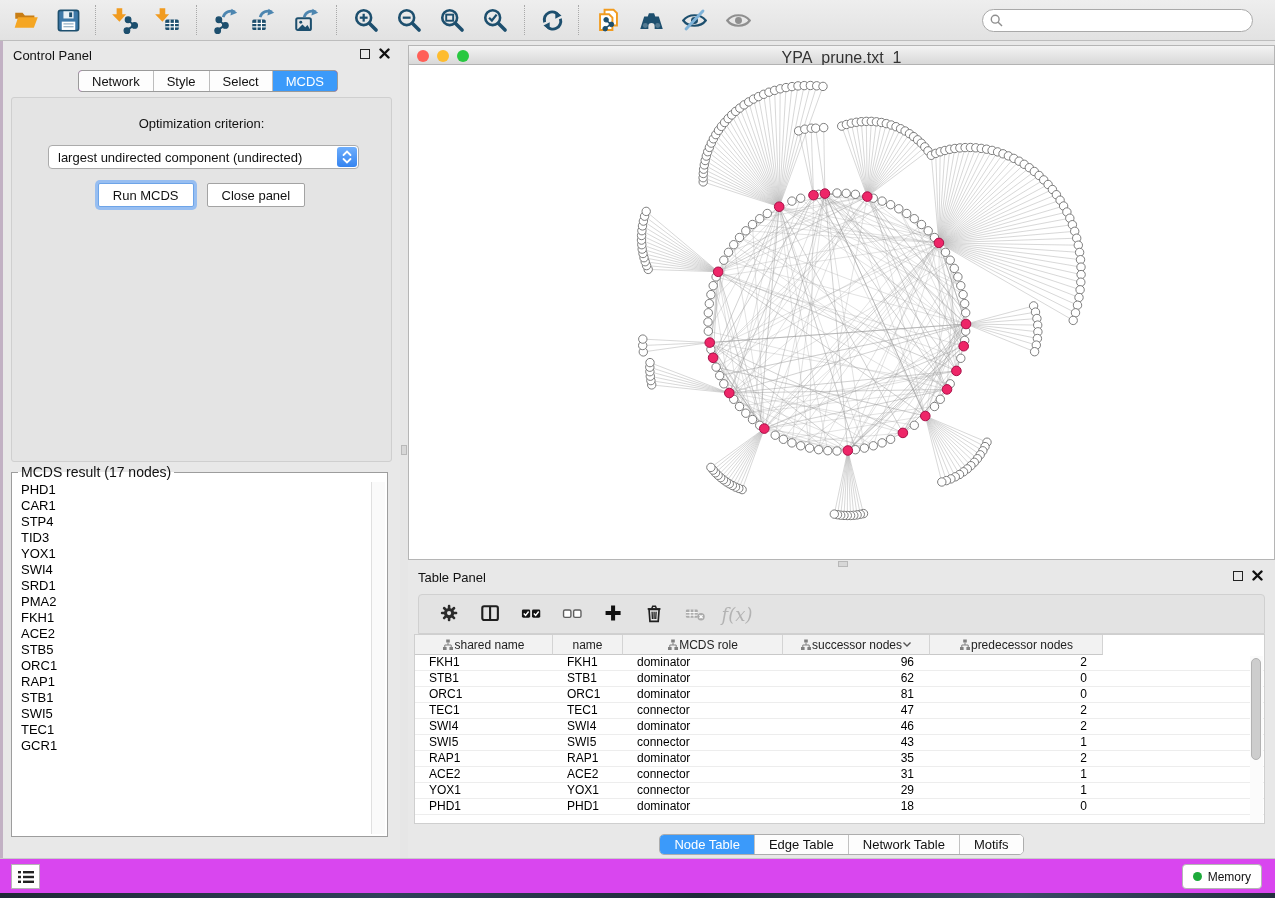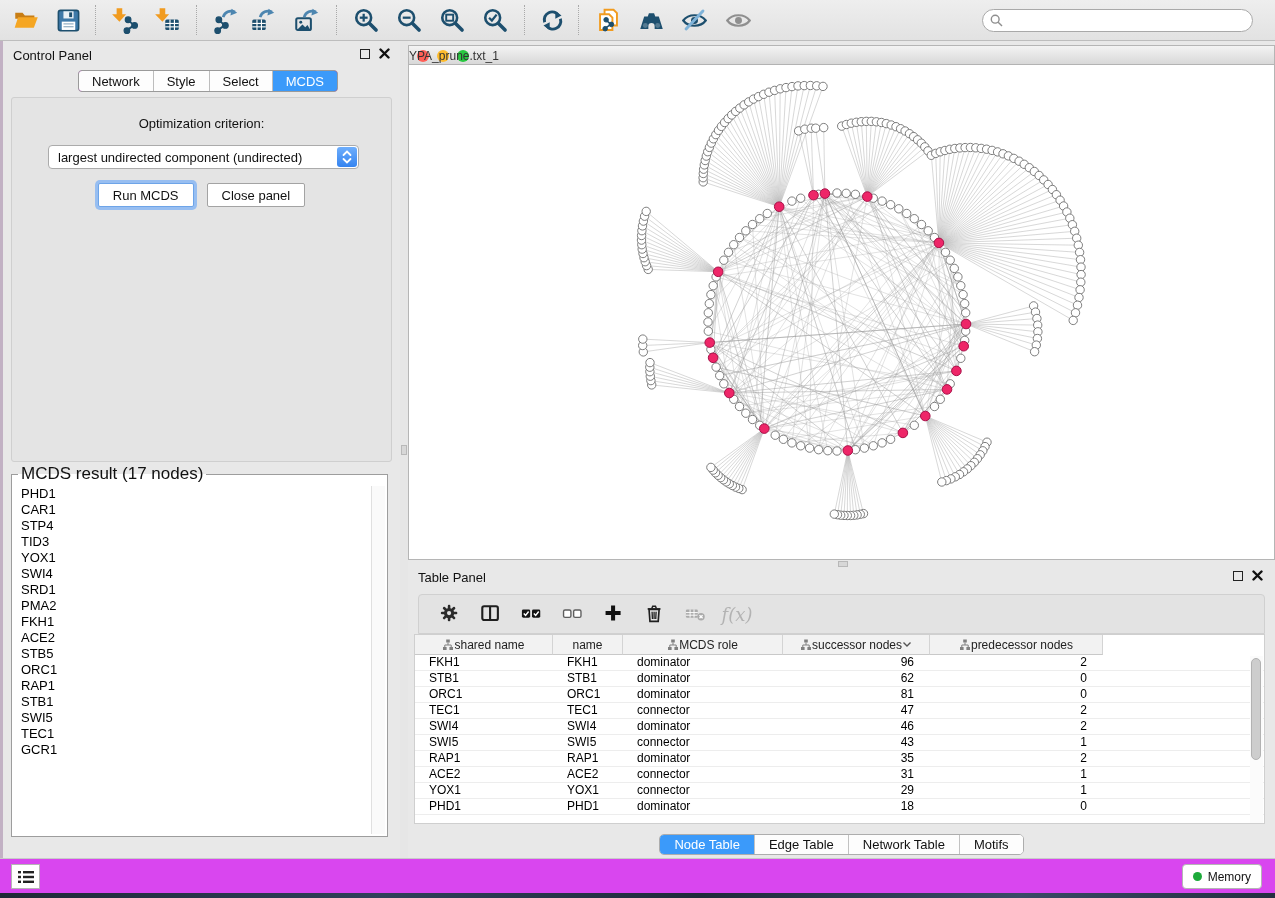"YPA_prune.txt_1" .net-title { font-size: 12px -> 16px; text-align: left -> center }
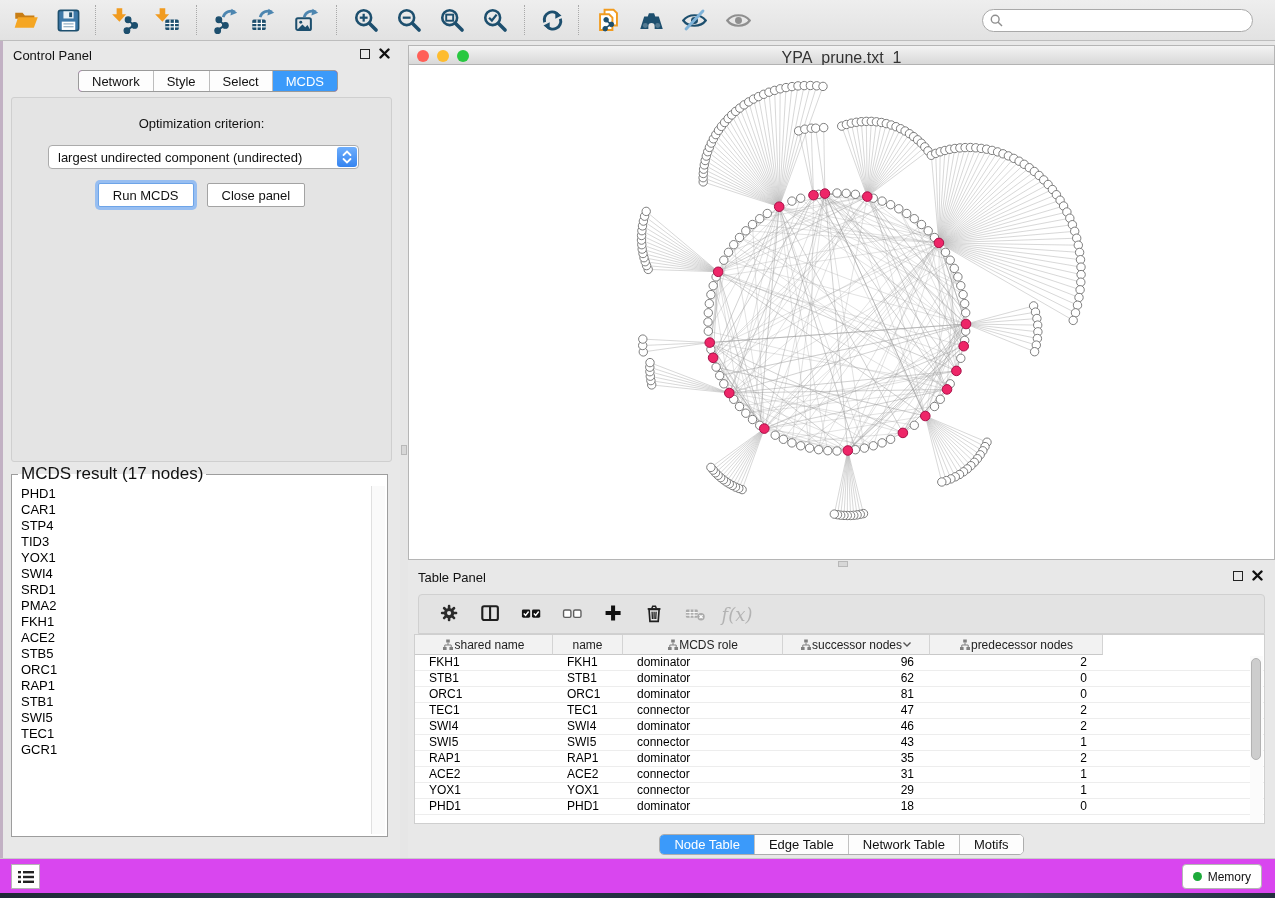"MCDS result (17 nodes)" .mcds-result legend { font-size: 17px -> 14px }
